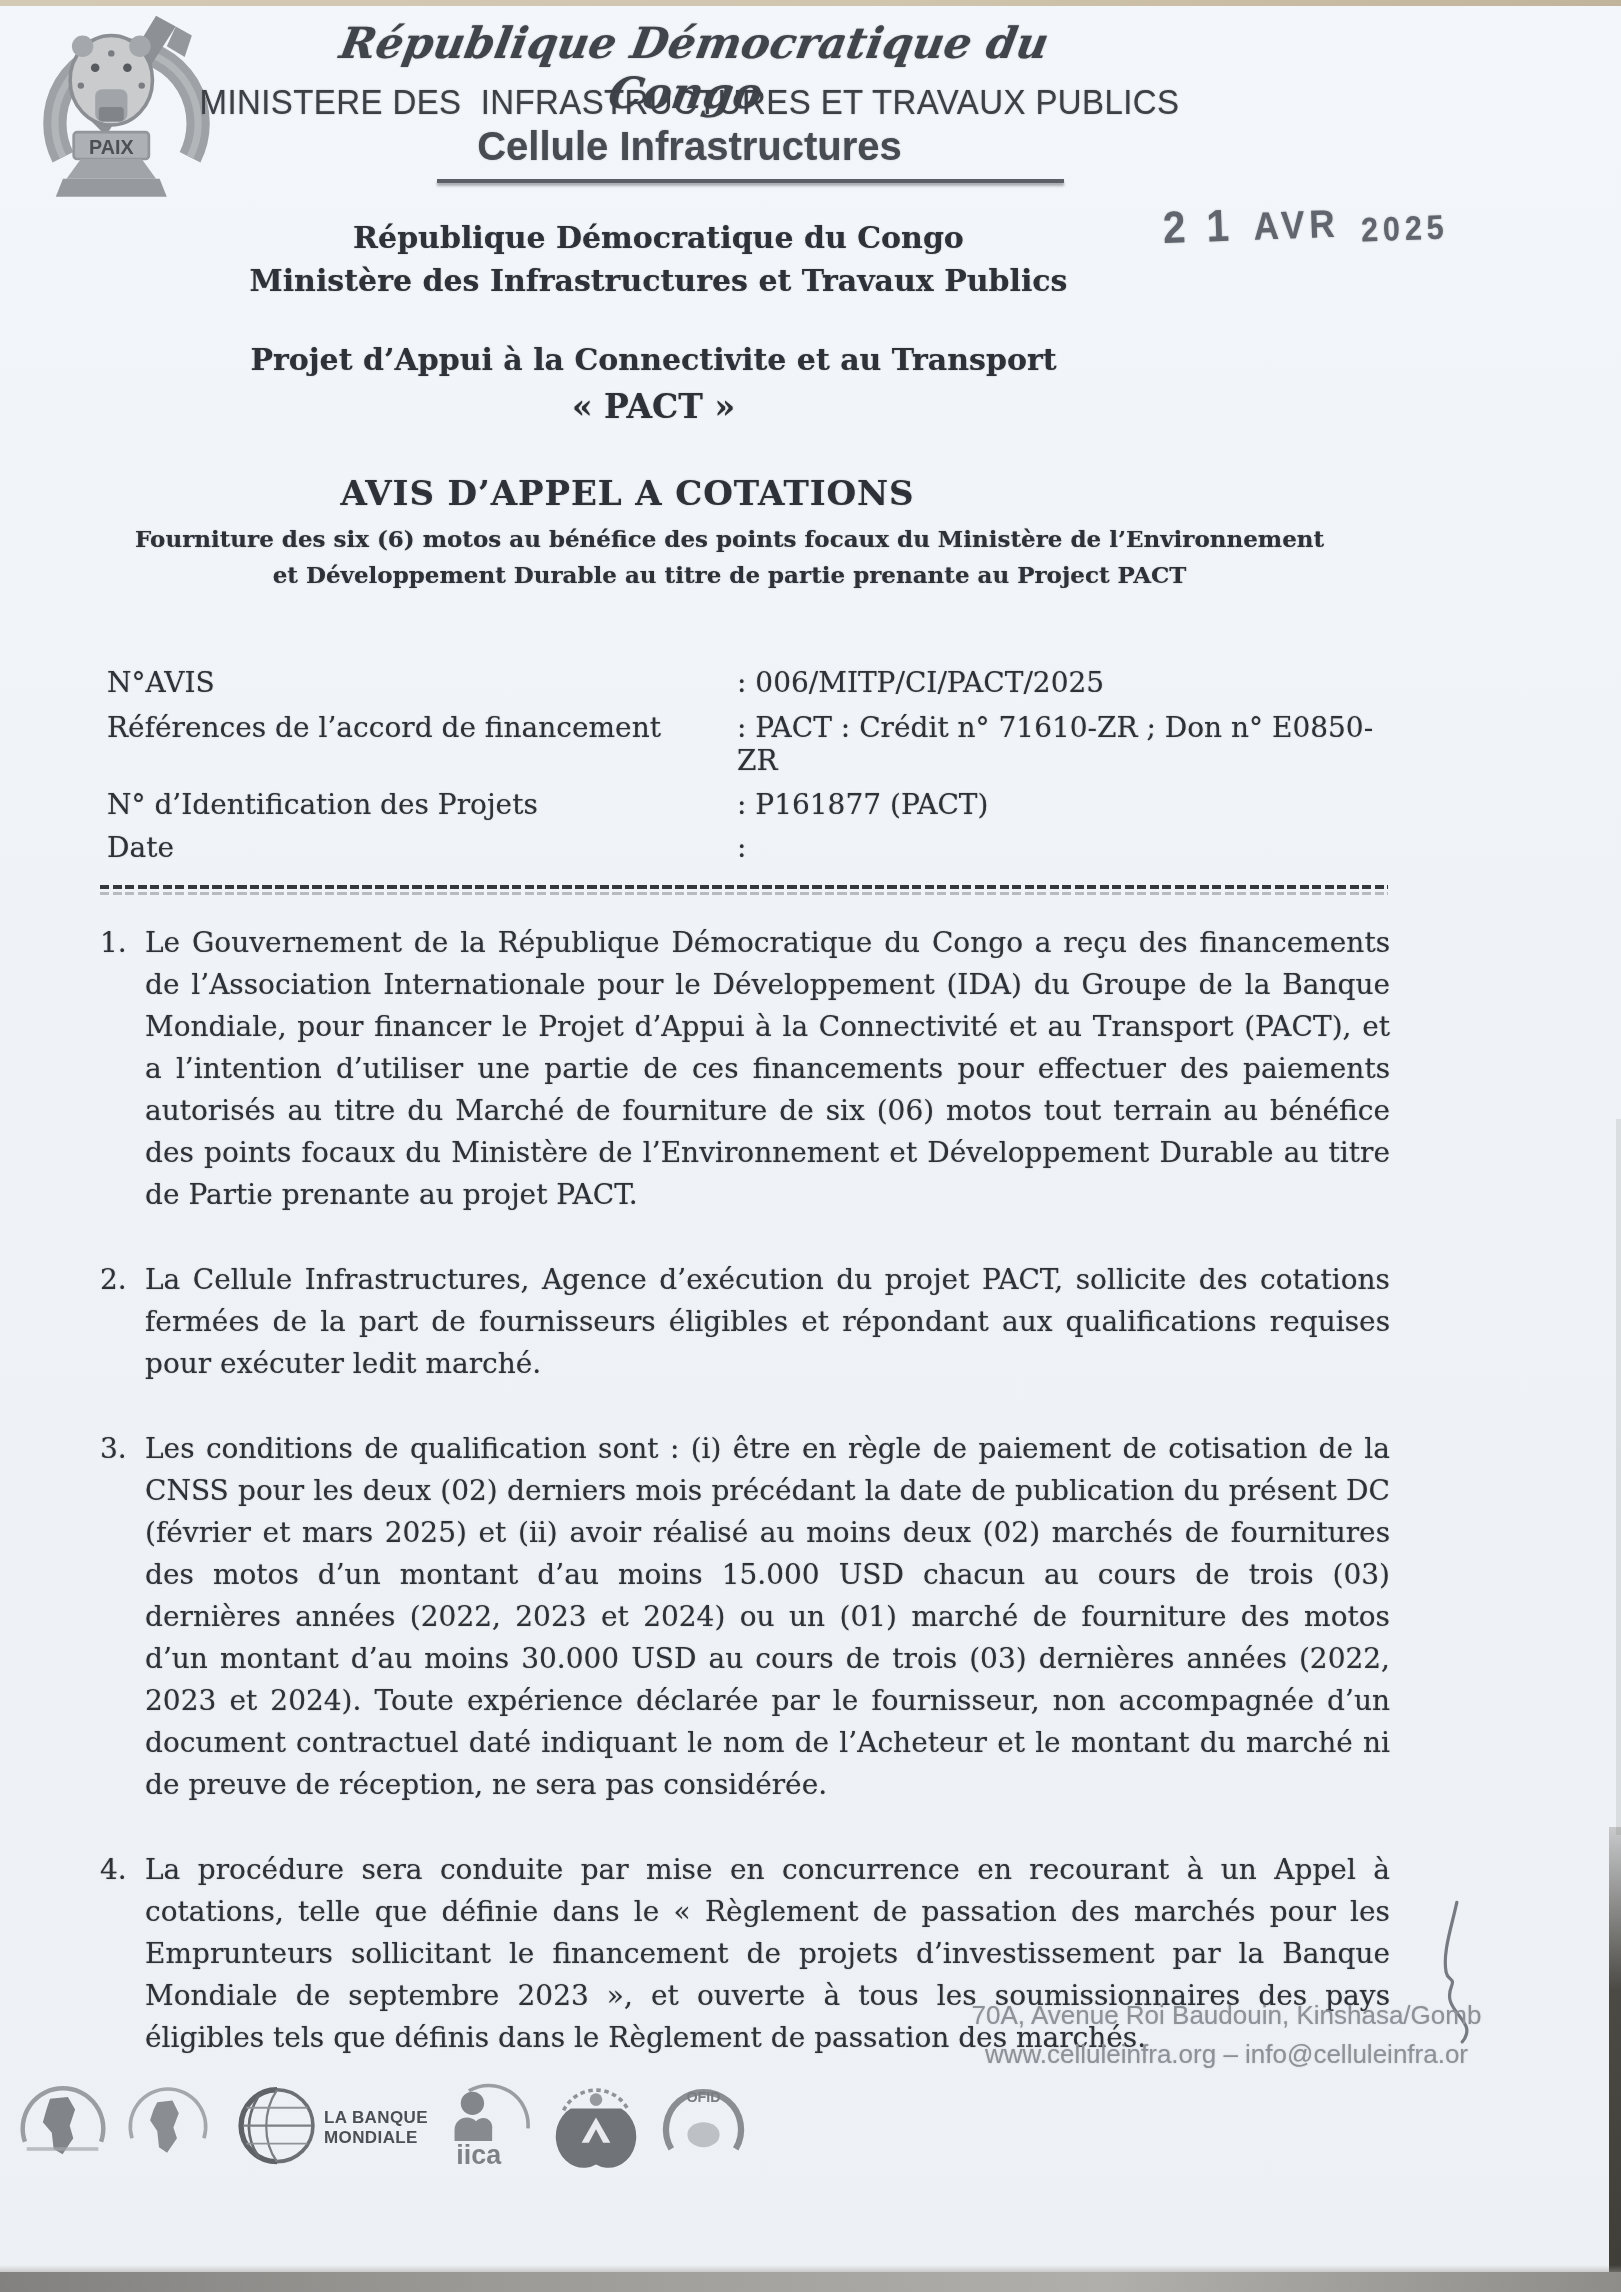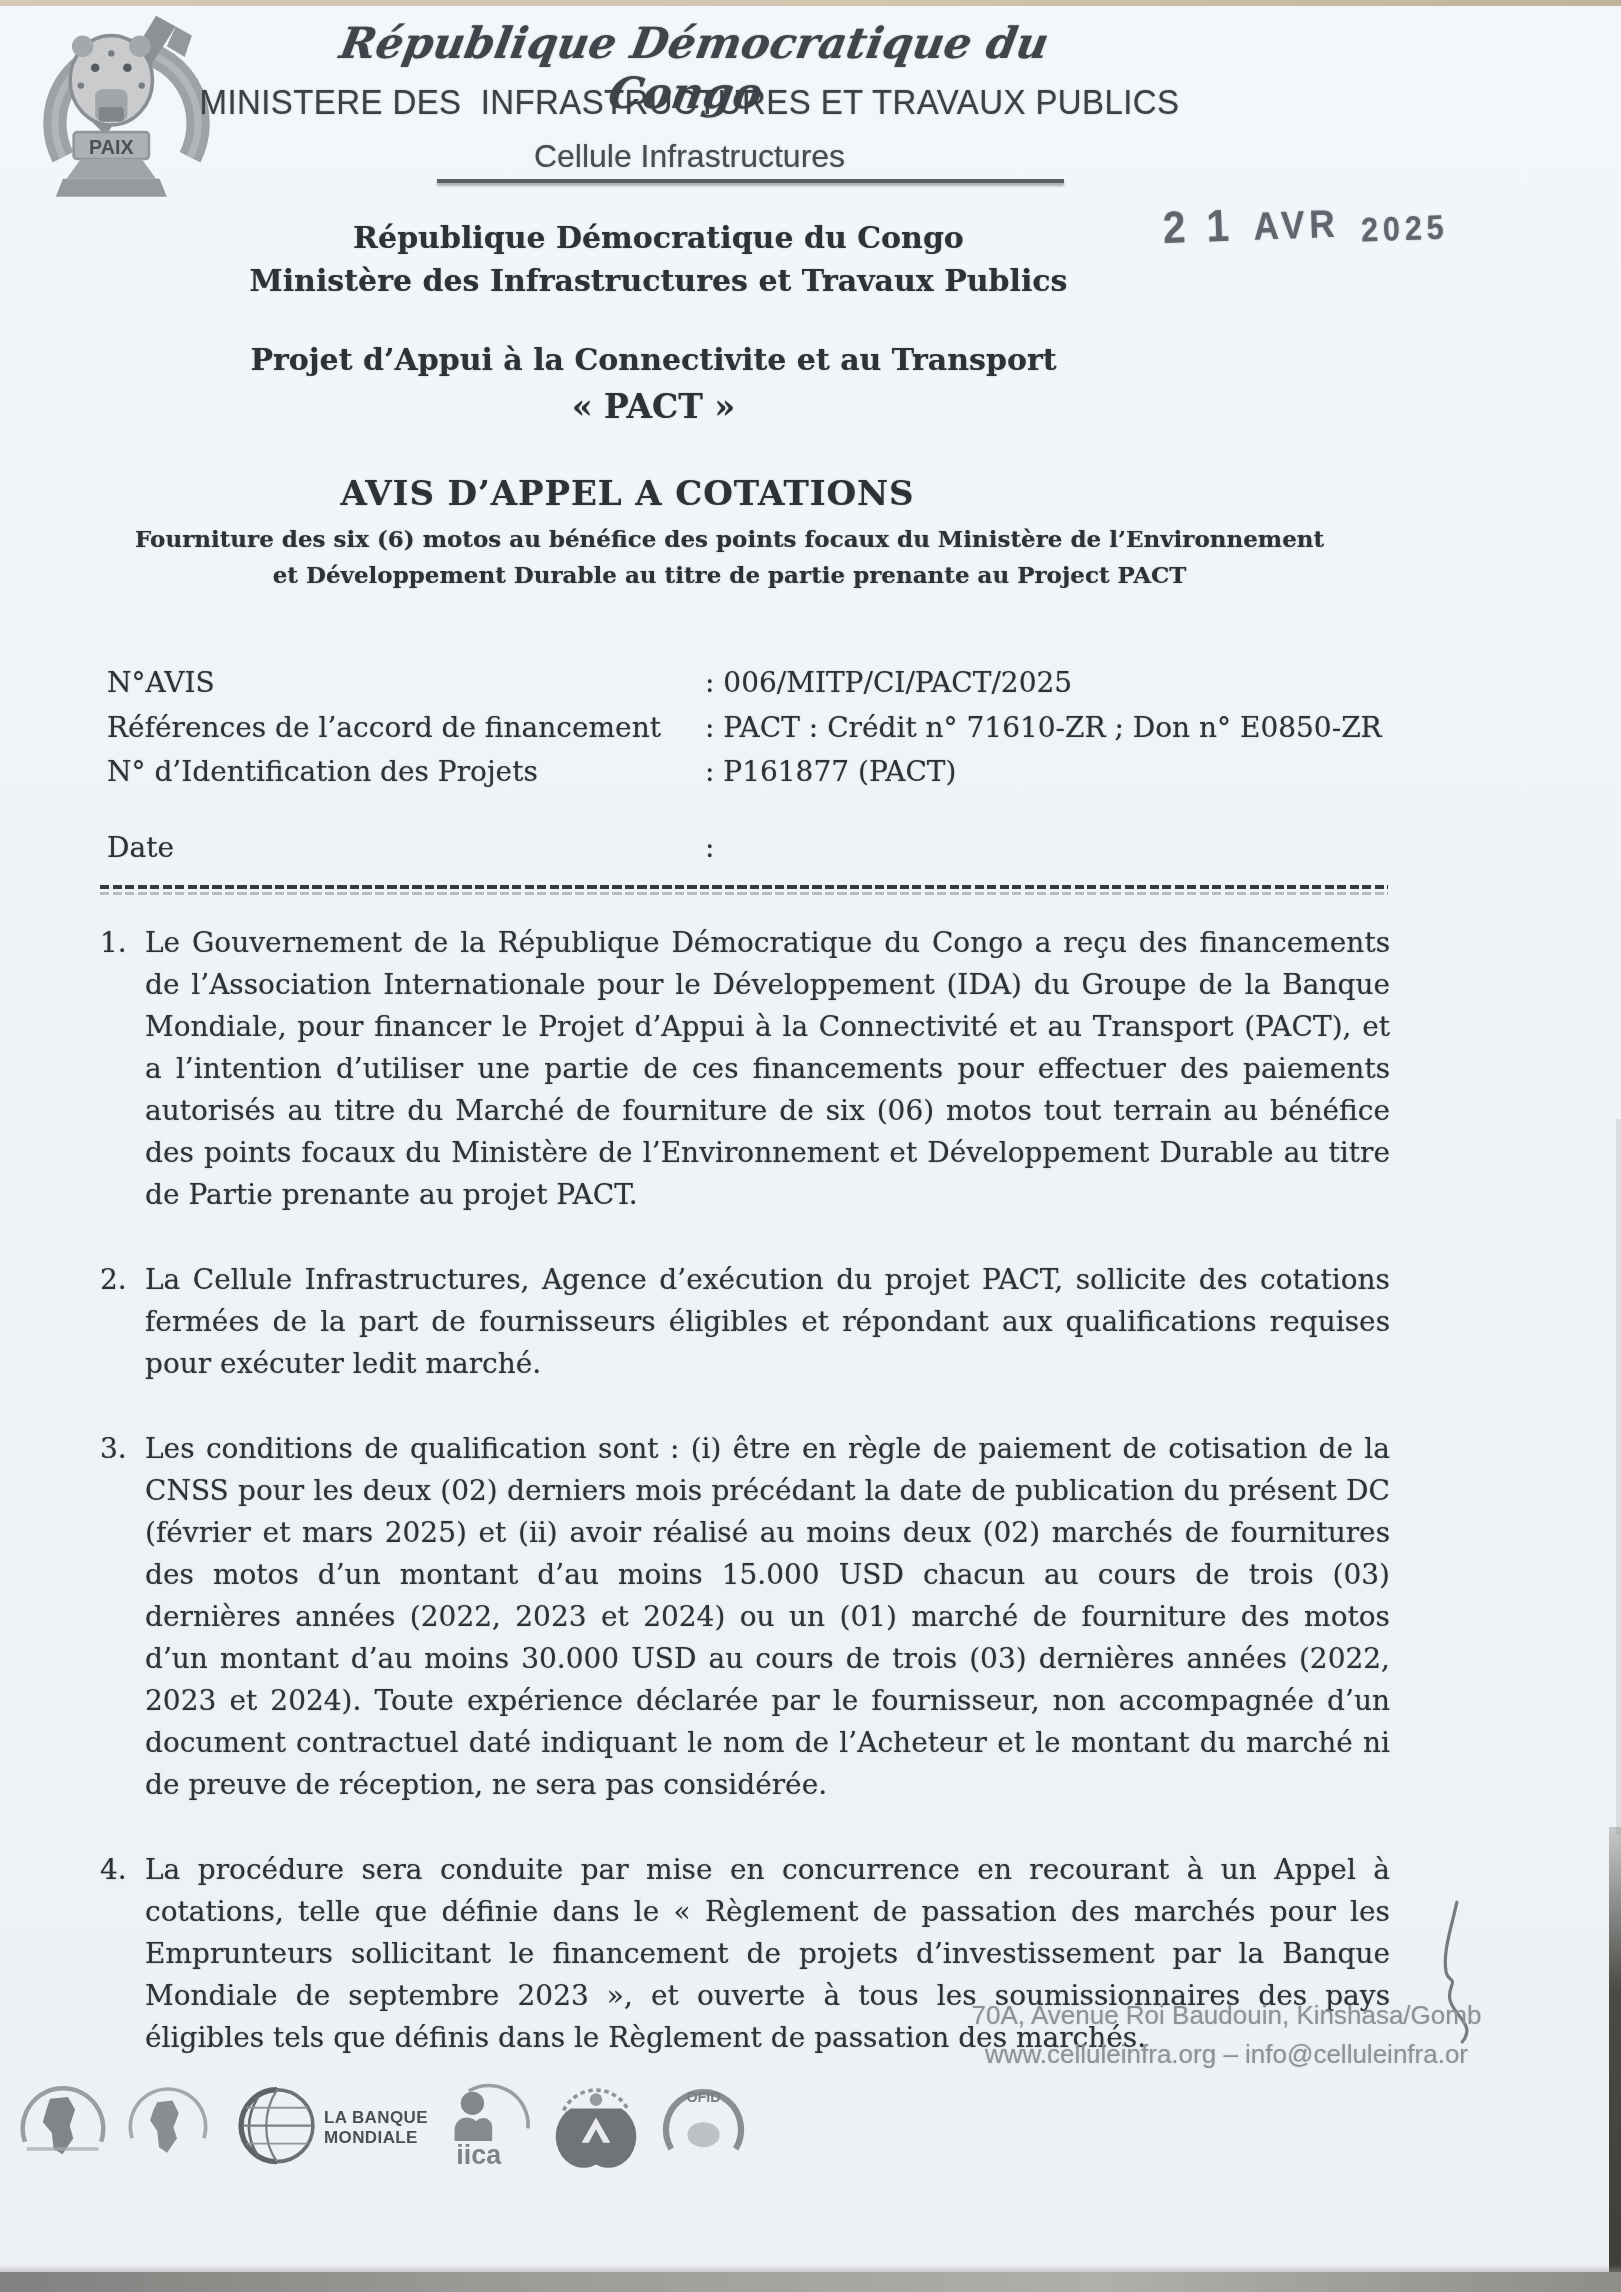"Cellule Infrastructures" .cellule-line { font-size: 32px -> 40px; font-weight: 400 -> 700; top: 138px -> 124px }
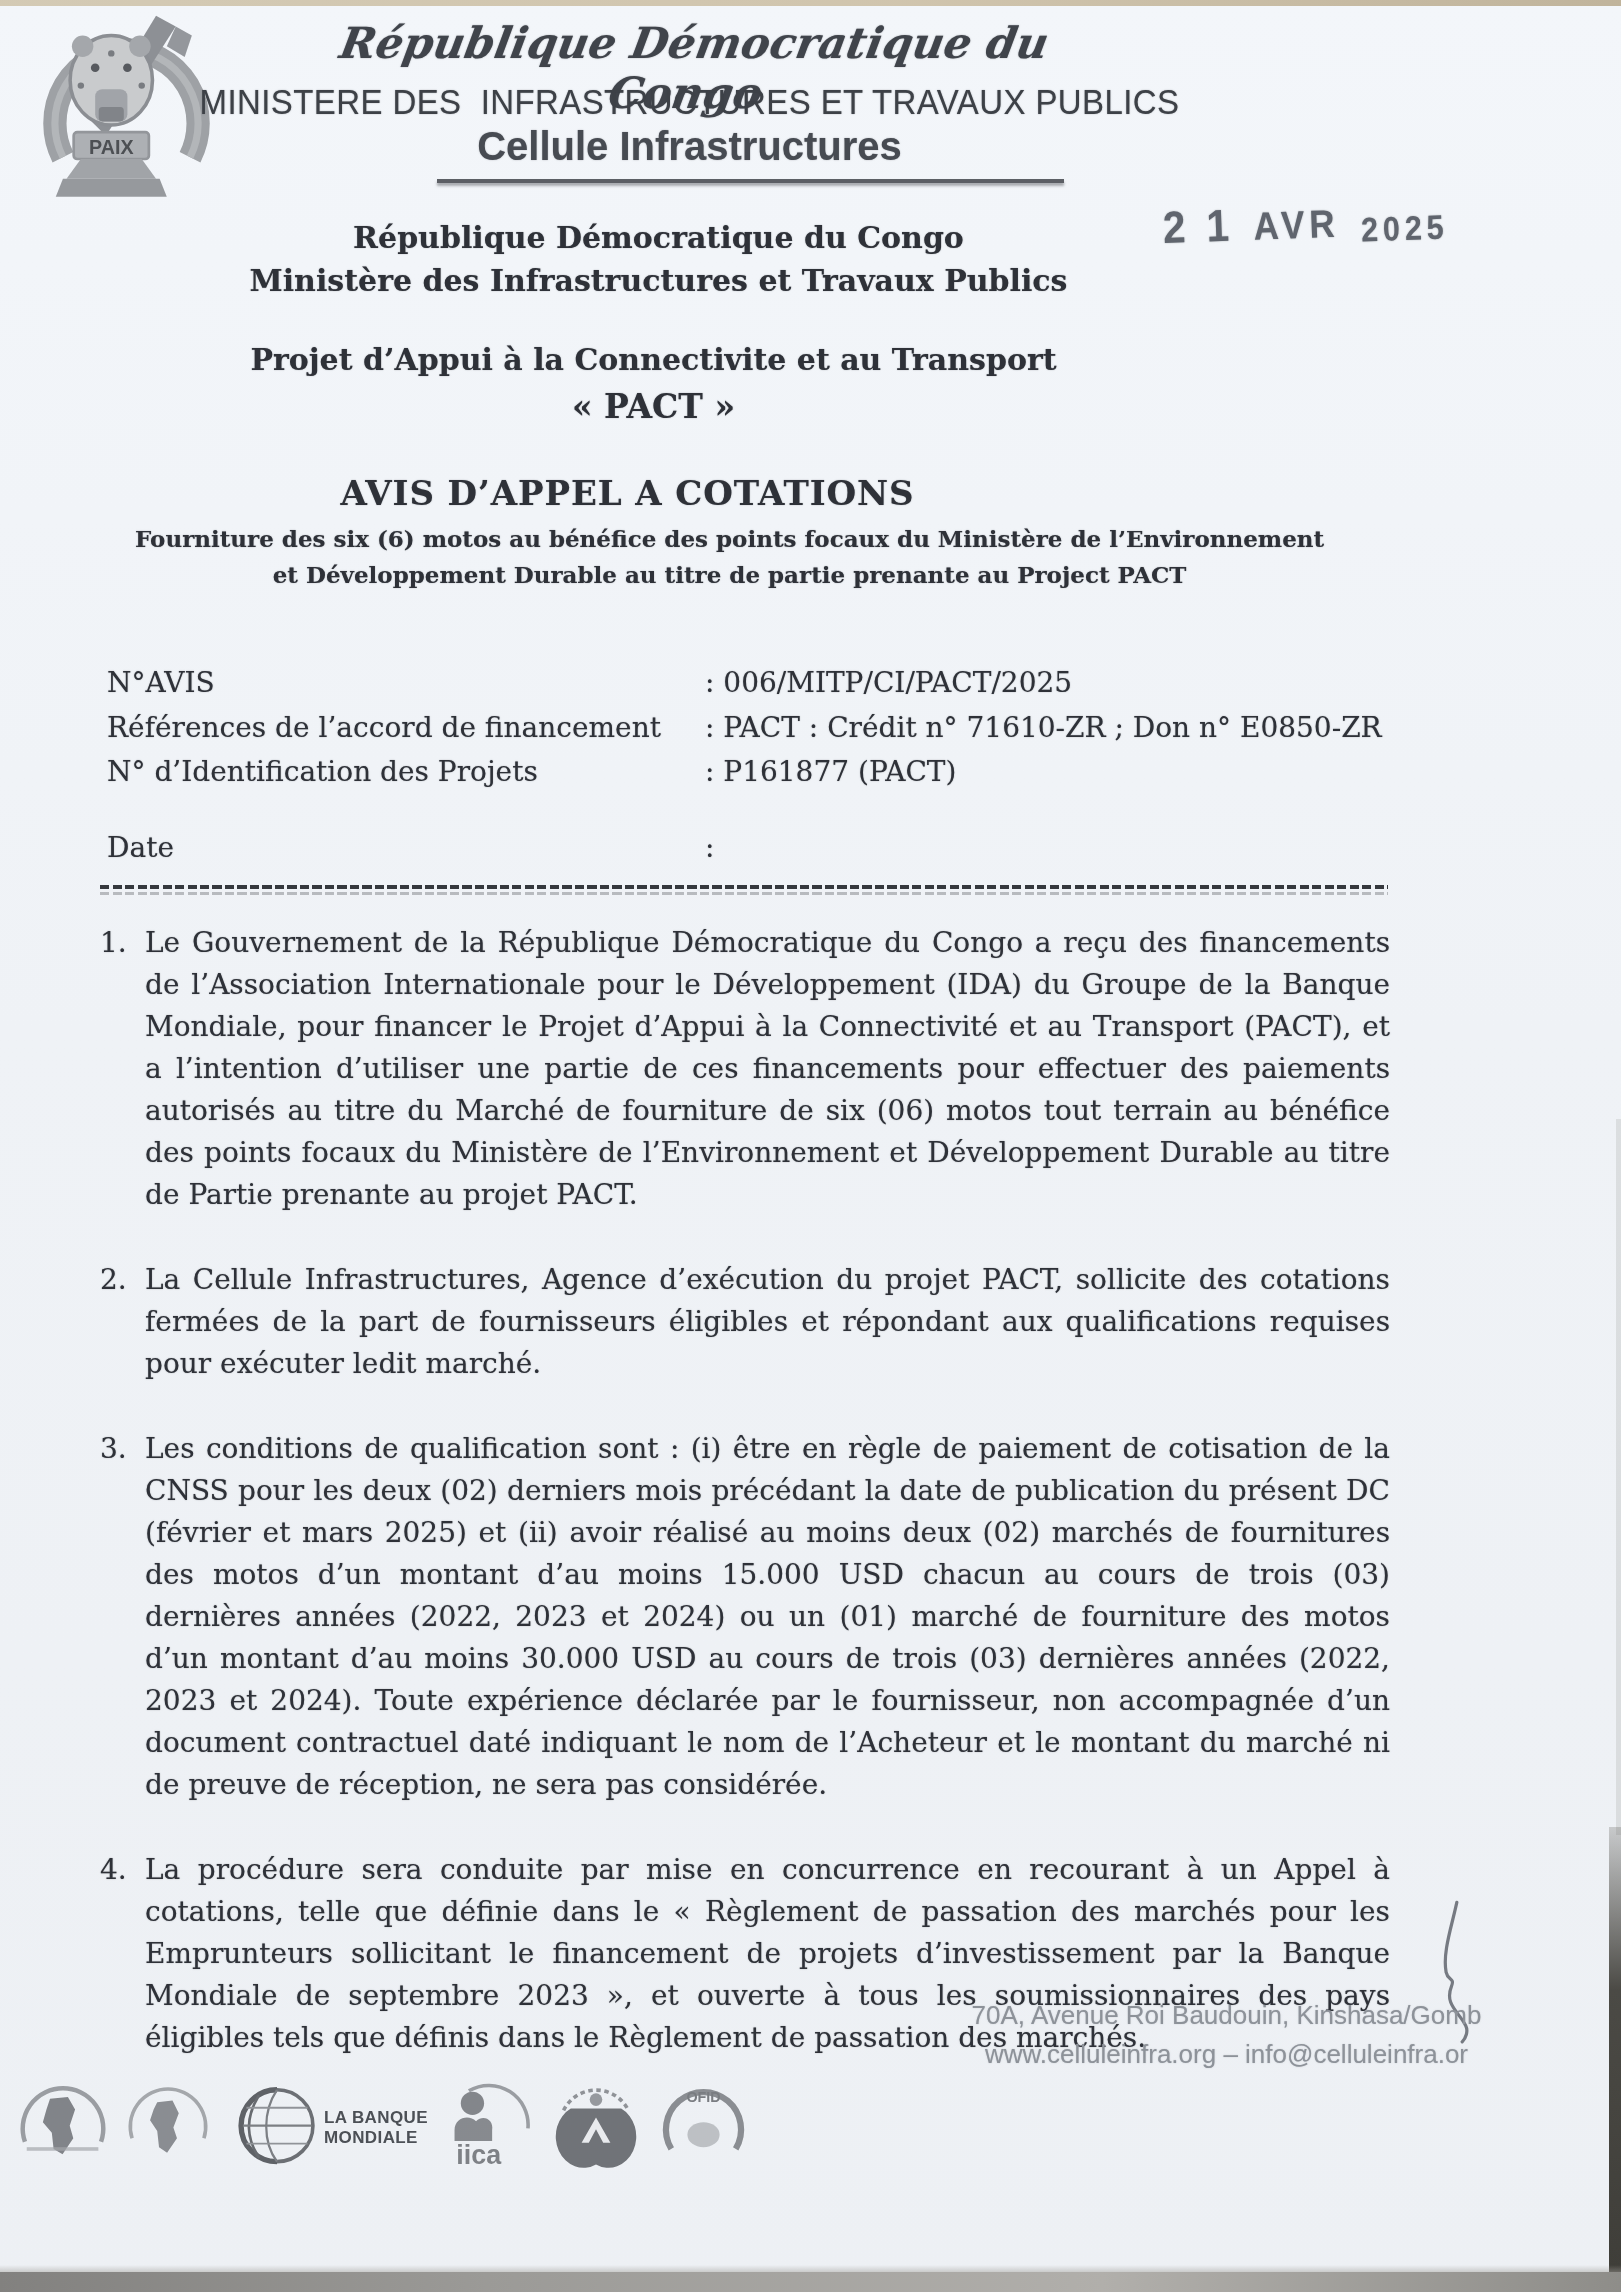": 006/MITP/CI/PACT/2025" .ref-value { margin-left: none -> 32px }
